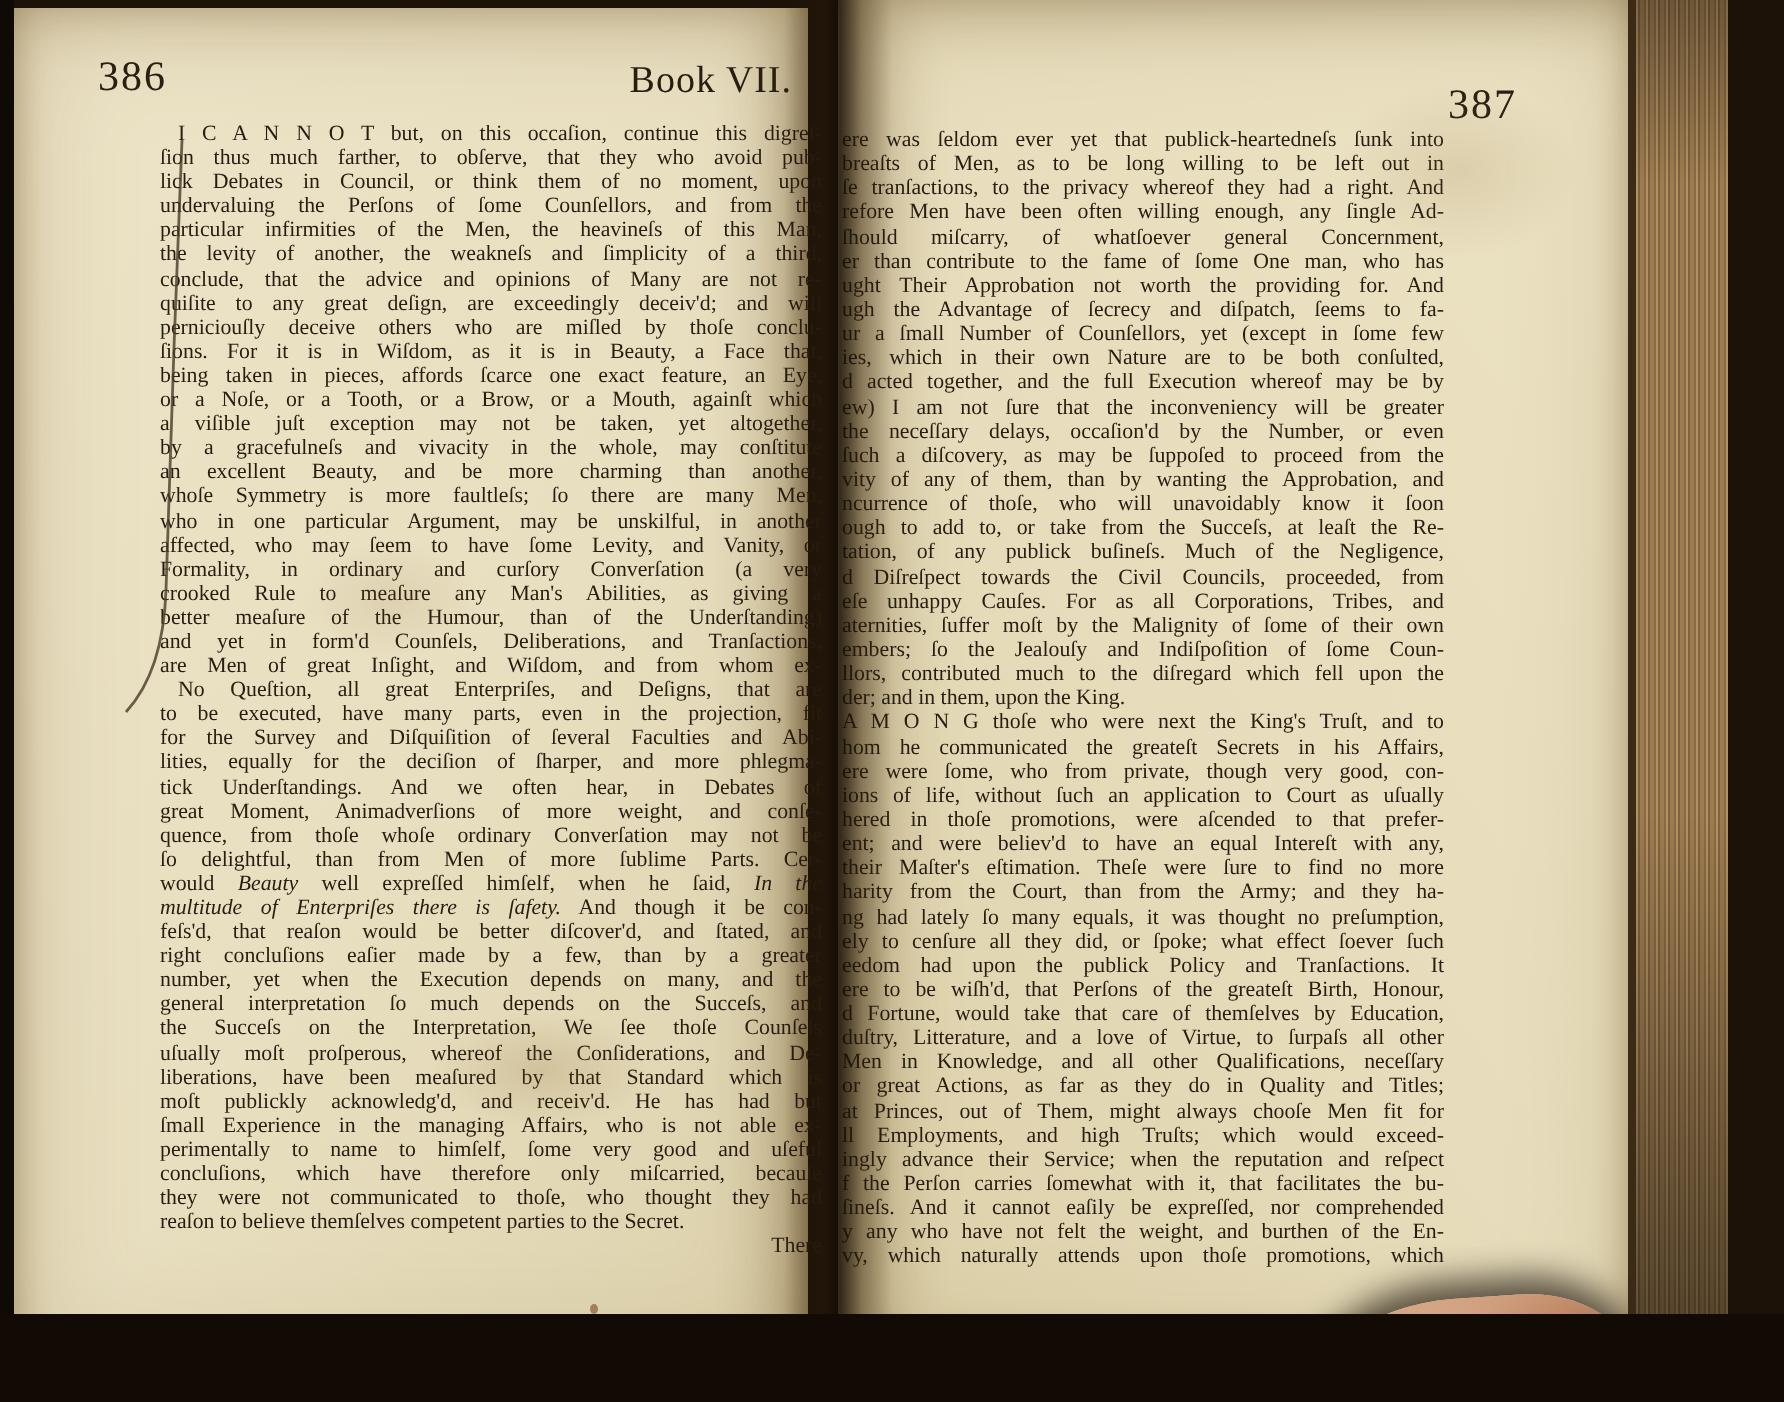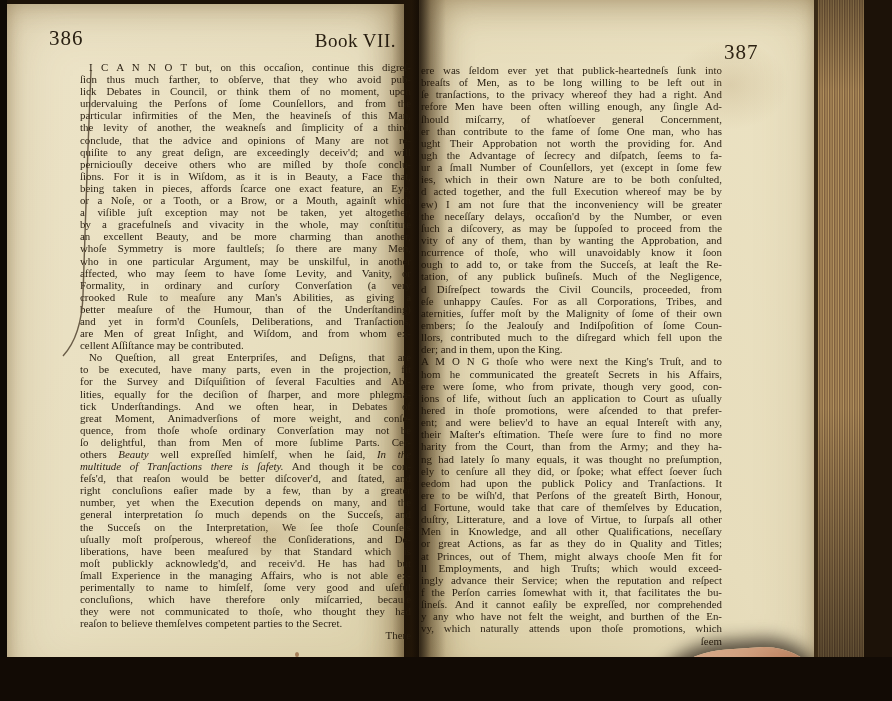"cellent Aſſiſtance may be contributed." div.line { html: <div><span>cellent Aſſiſtance may be contributed.</span></div> -> none }
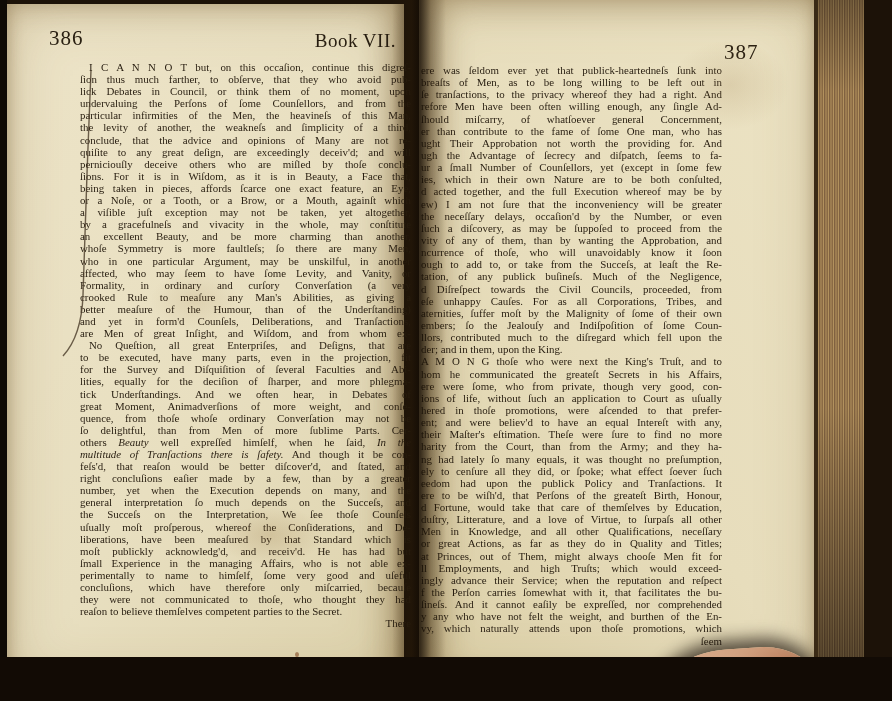"others" span { text: others -> would }
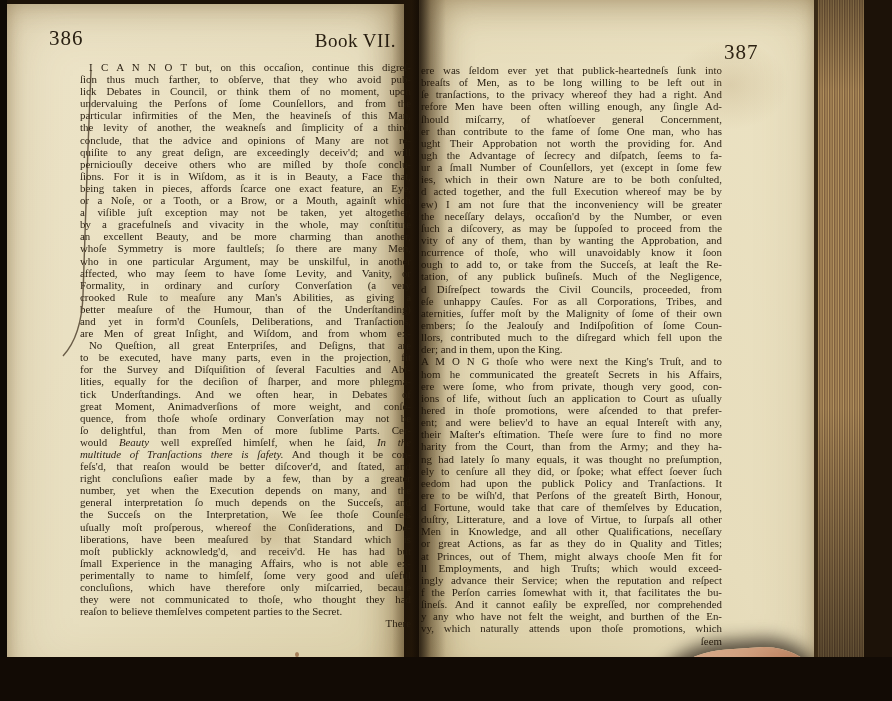"multitude of Tranſactions there is" span.it { text: Tranſactions -> Enterpriſes }
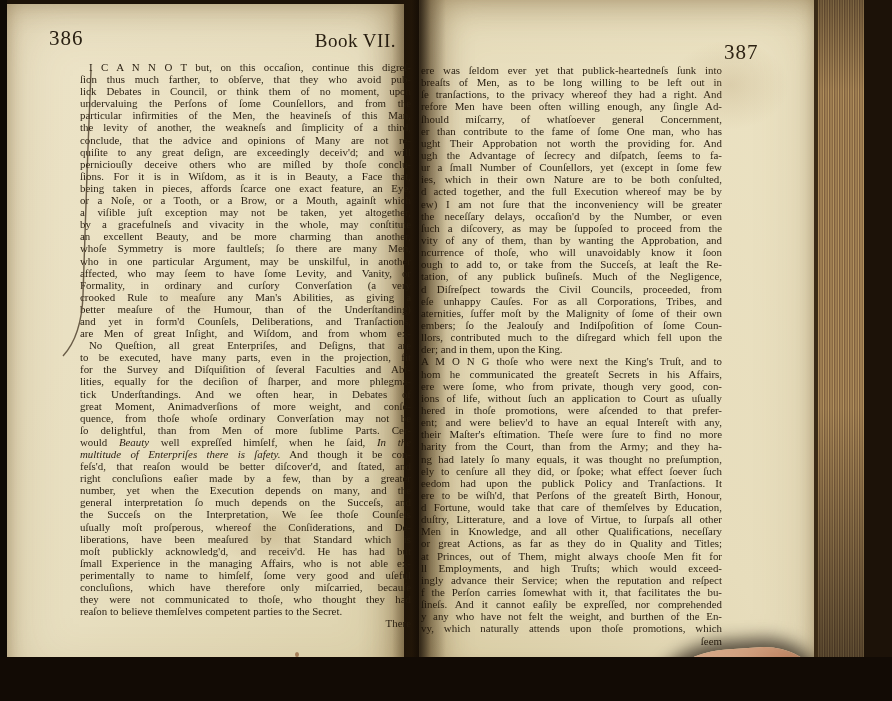"ſeem" div.line { html: <div><span>ſeem</span></div> -> none }
